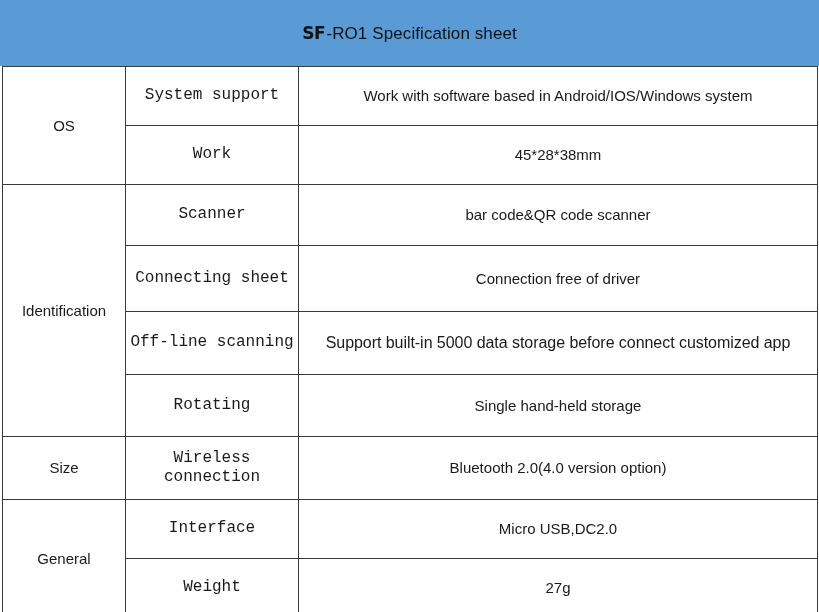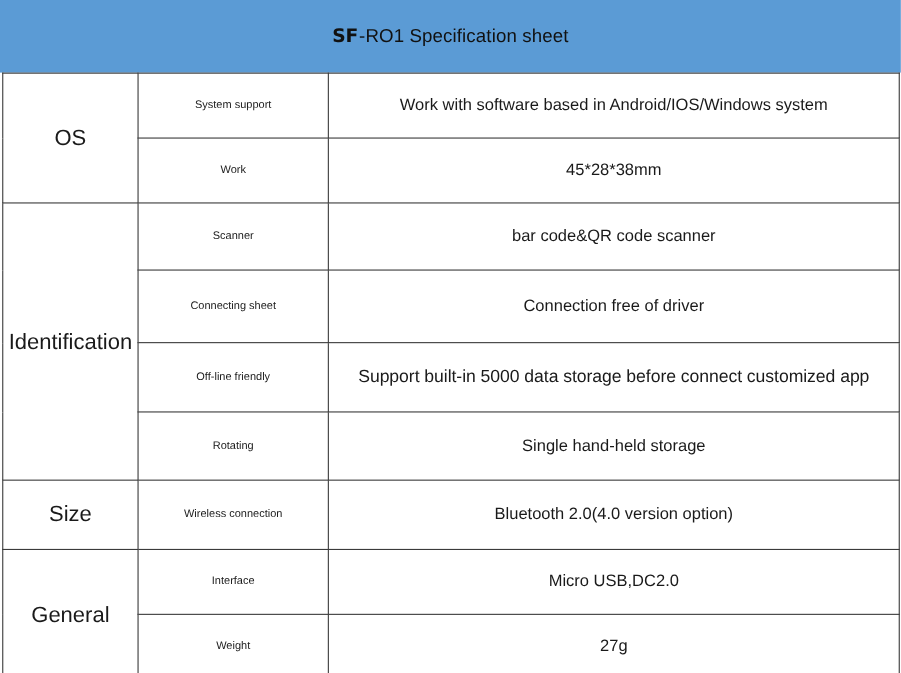"System support" td.item-cell { font-family: none -> Liberation Mono, monospace; font-size: 10px -> 16px }
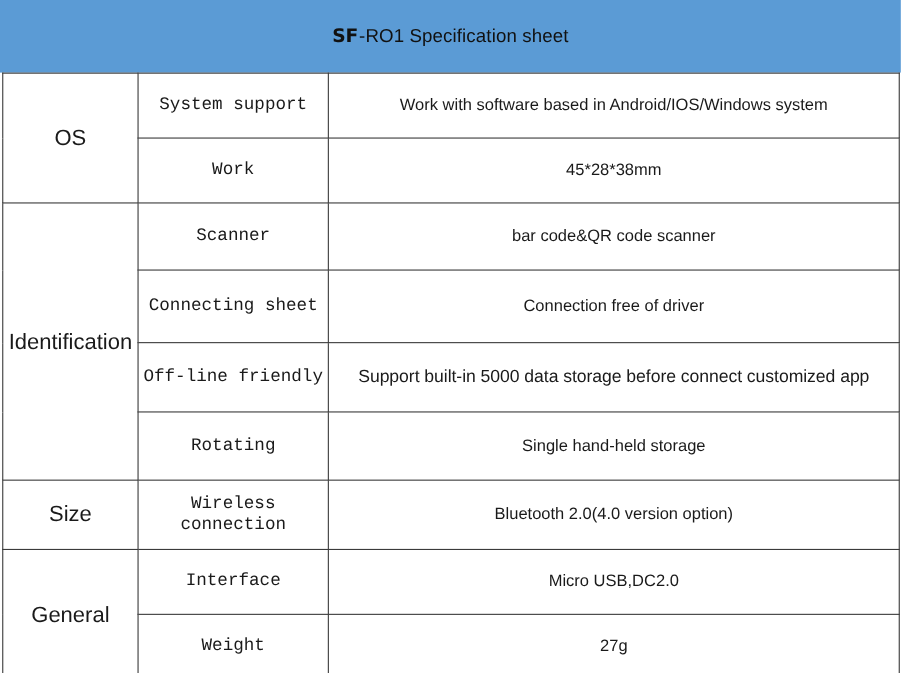"OS" td.group-cell { font-size: 20px -> 15px }
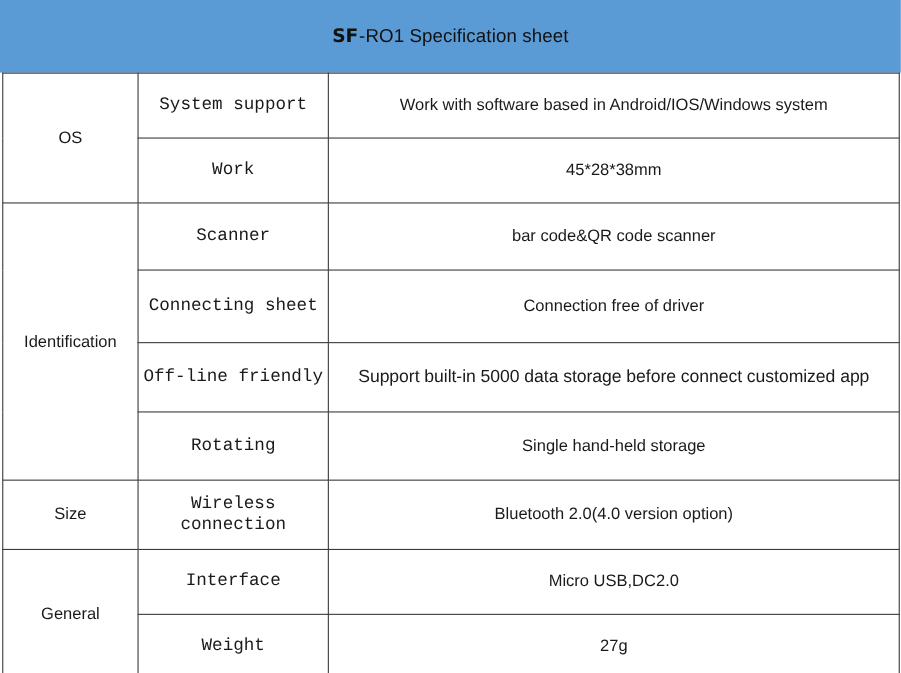"Off-line friendly" td.item-cell { text: friendly -> scanning }
